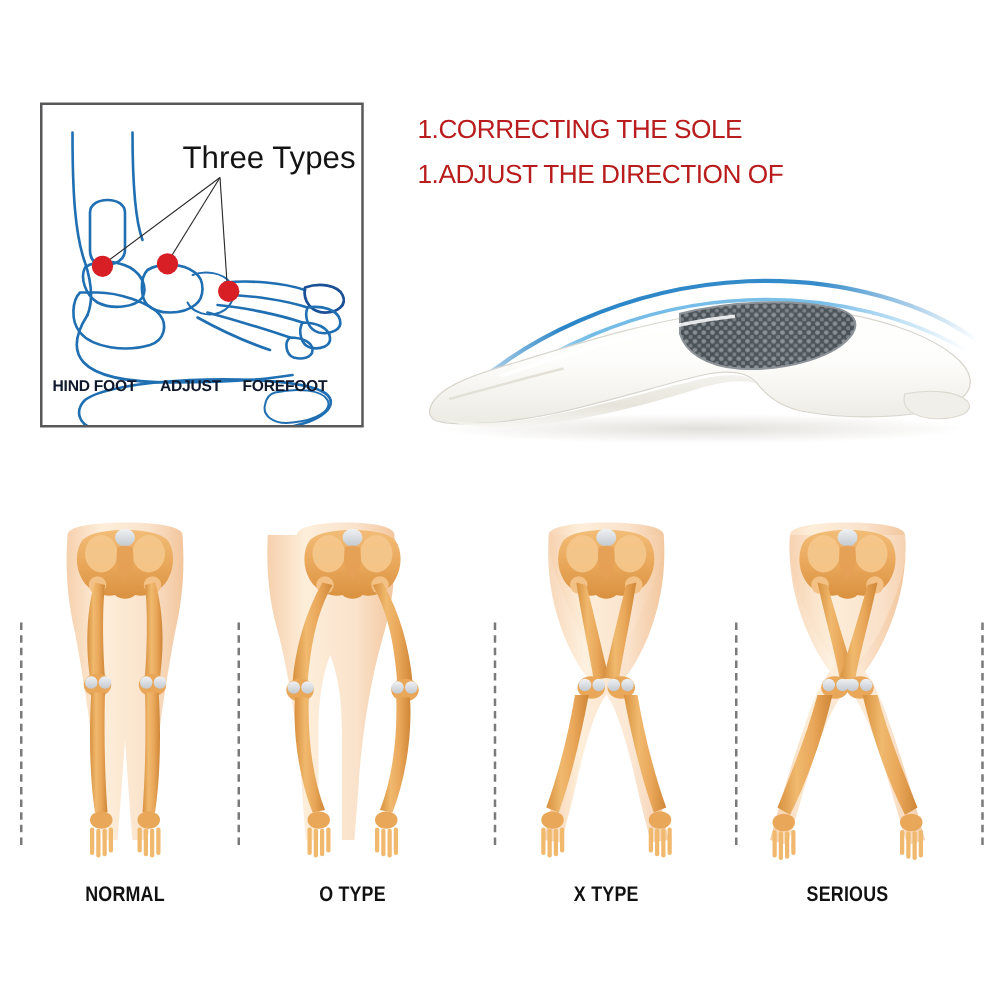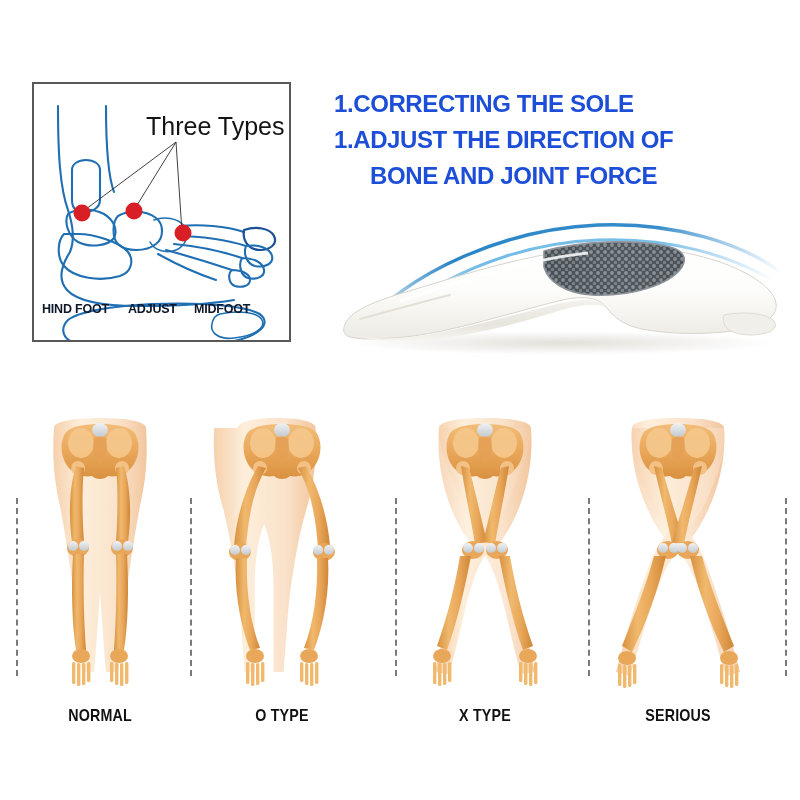"1.CORRECTING THE SOLE" .heading-line { color: #1d4ed8 -> #b91c1c; font-size: 24px -> 21px; font-weight: 700 -> 400 }
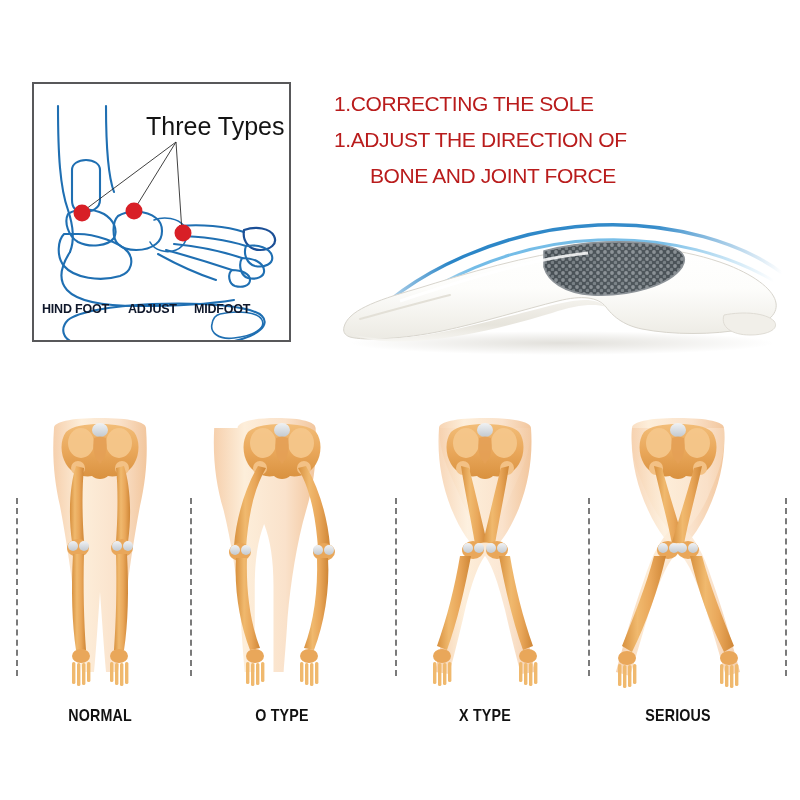"BONE AND JOINT FORCE" div.heading-line { html: <div>BONE AND JOINT FORCE</div> -> none }
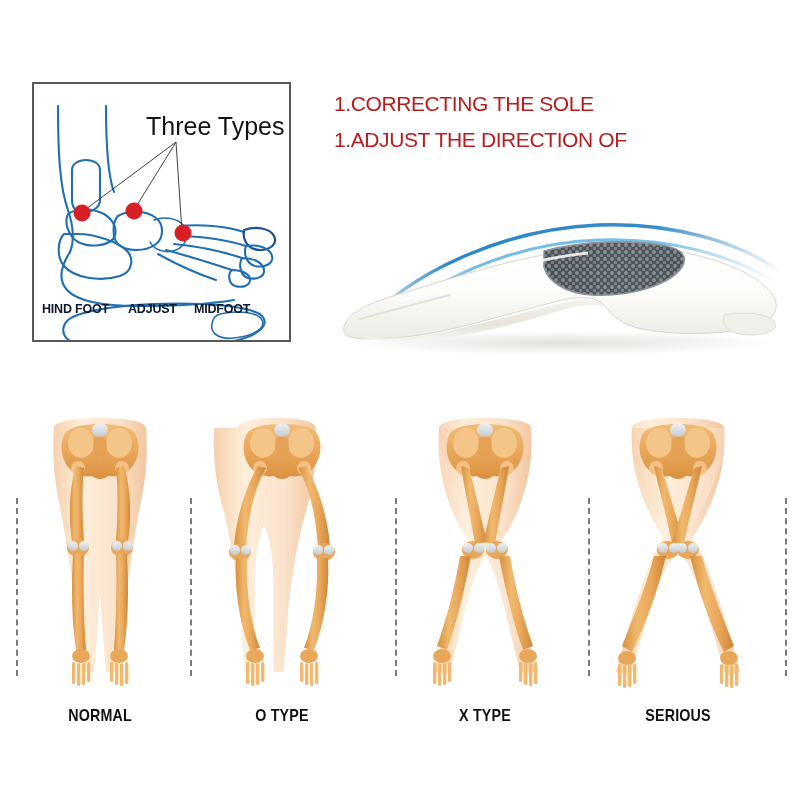"MIDFOOT" div.foot-zone-label { text: MIDFOOT -> FOREFOOT }
